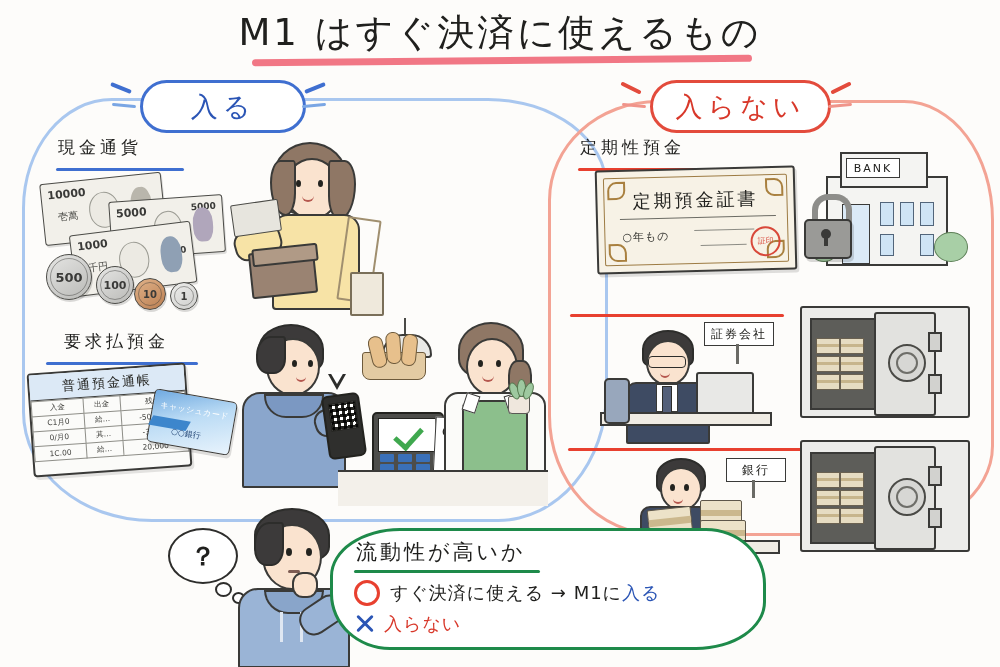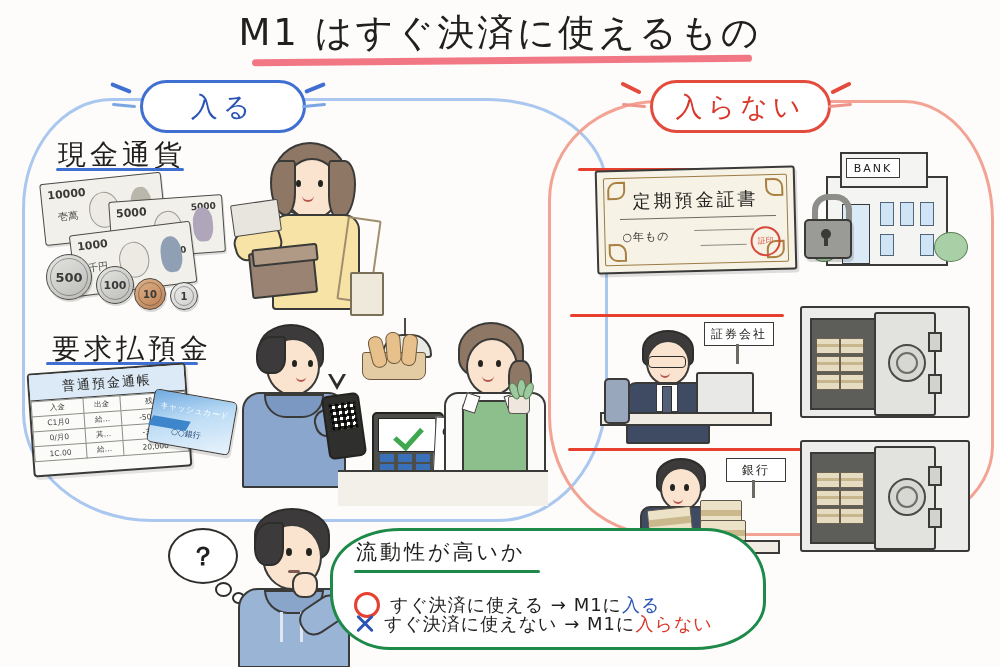"現金通貨" .sec-head { font-size: 28px -> 17px }
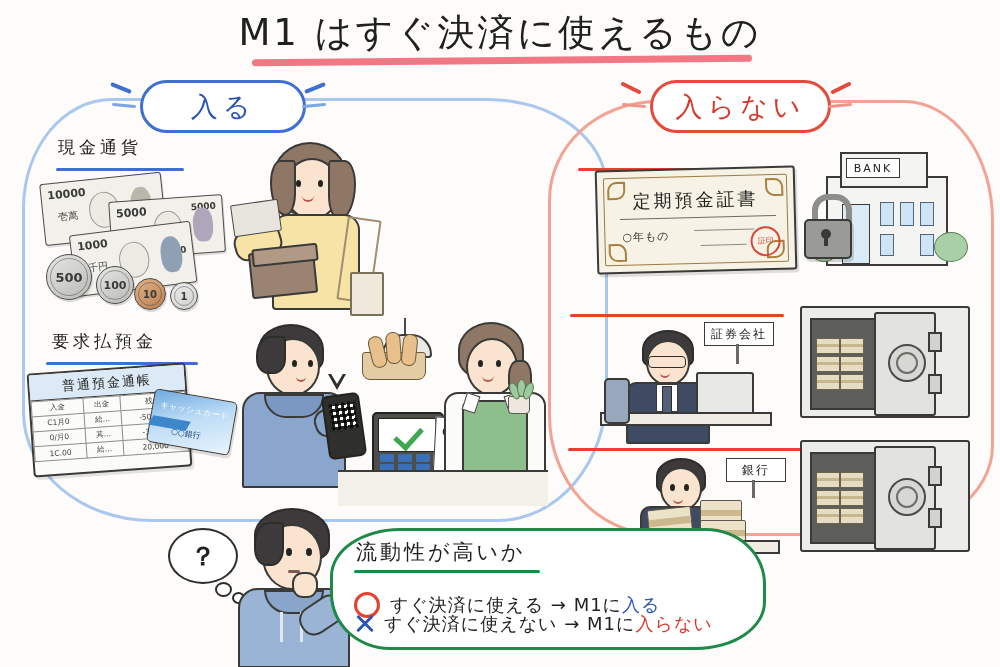"定期性預金" div.abs { html: none -> <div>定期性預金</div> }
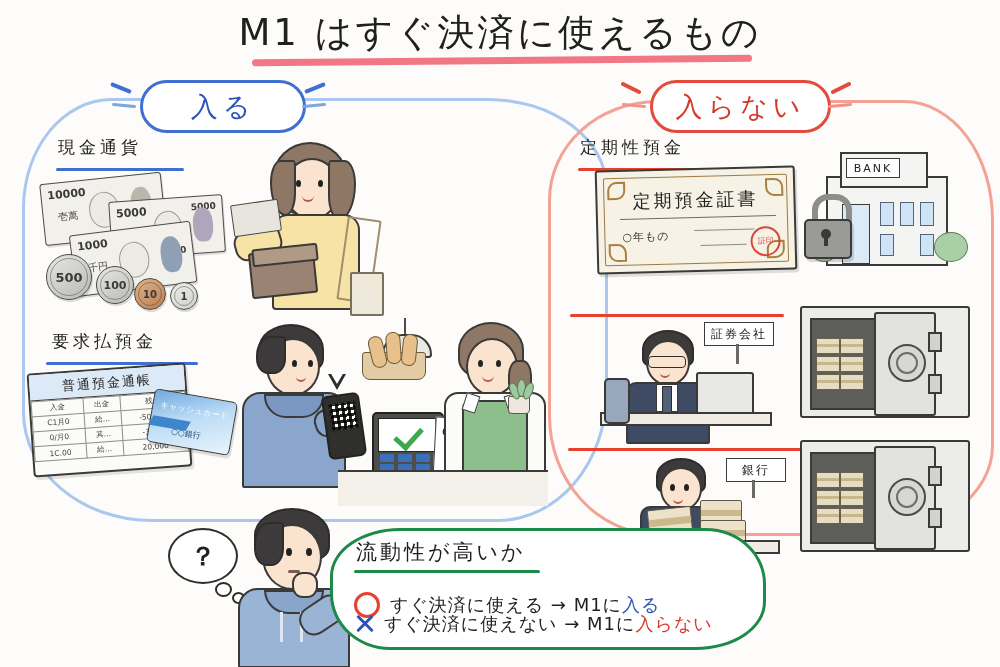"要求払預金" div.abs { left: 52px -> 64px }
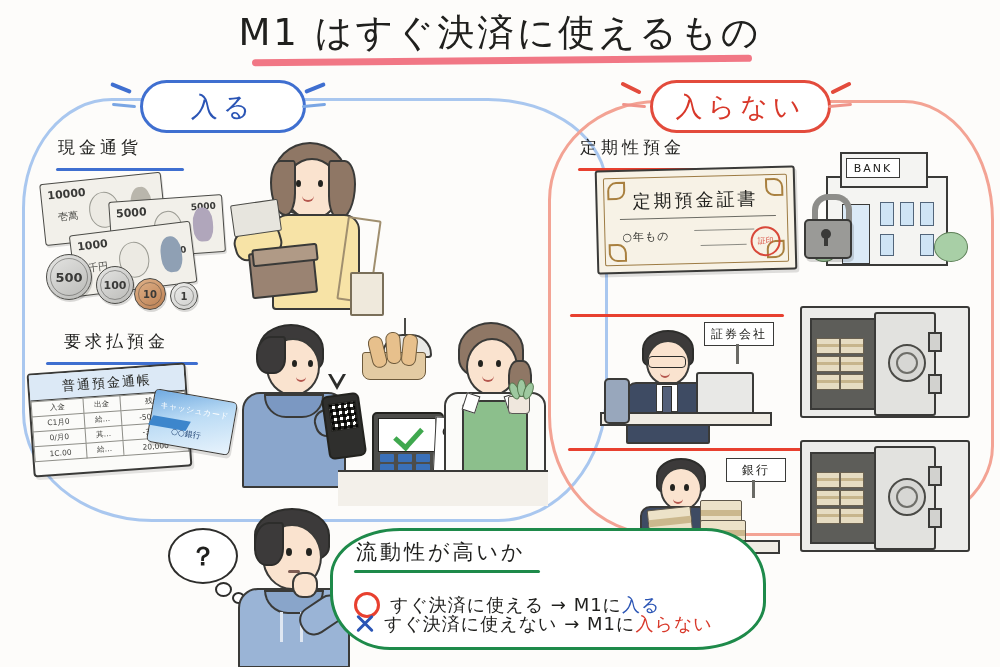"すぐ決済に使える → M1に" div.lg-row { top: 64px -> 52px }
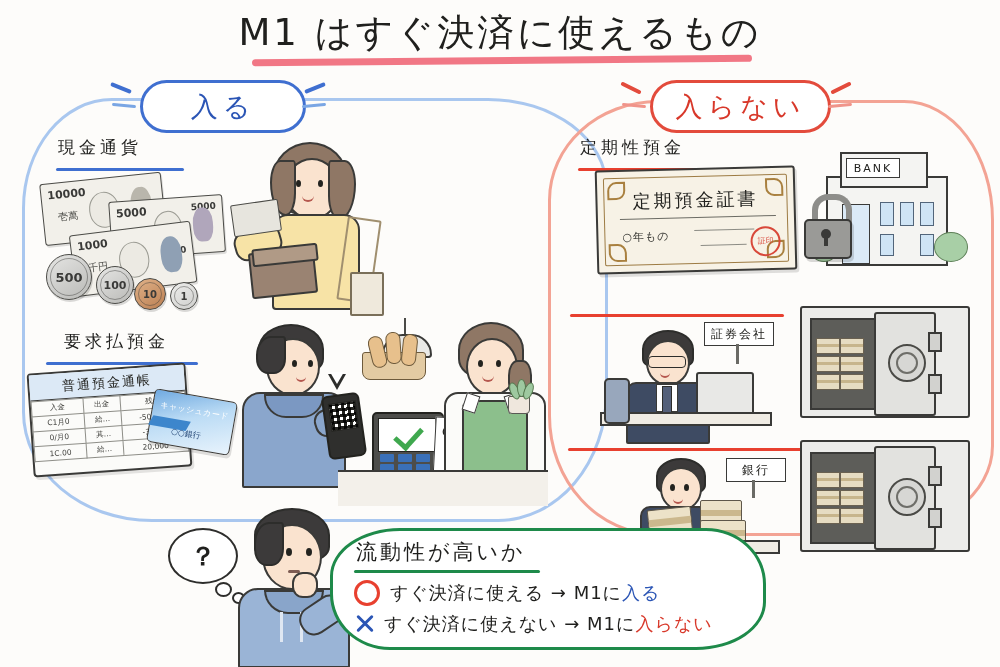"すぐ決済に使えない → M1に" span { html: <span>すぐ決済に使えない → M1に</span> -> none }
